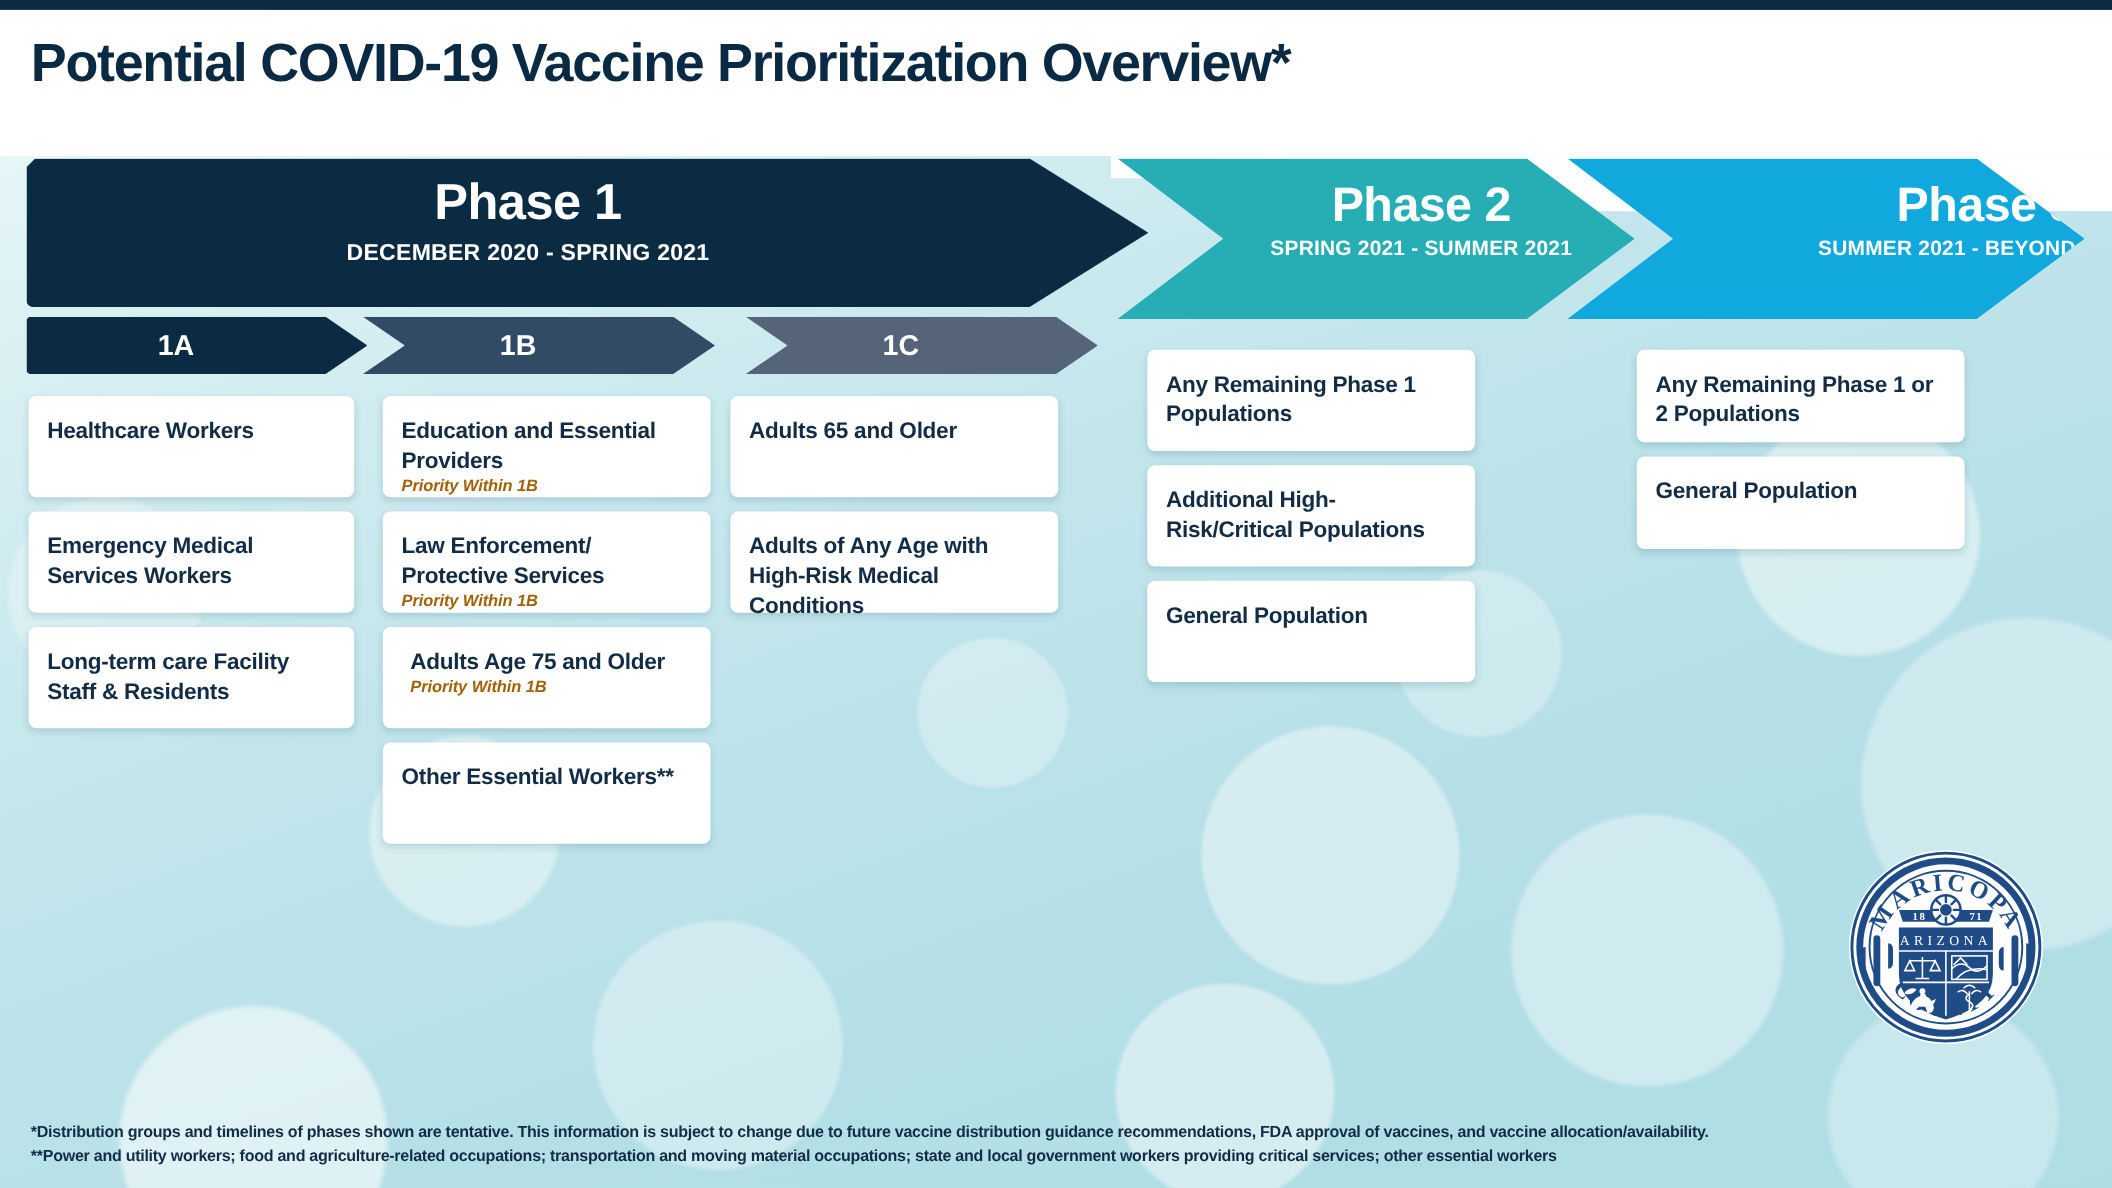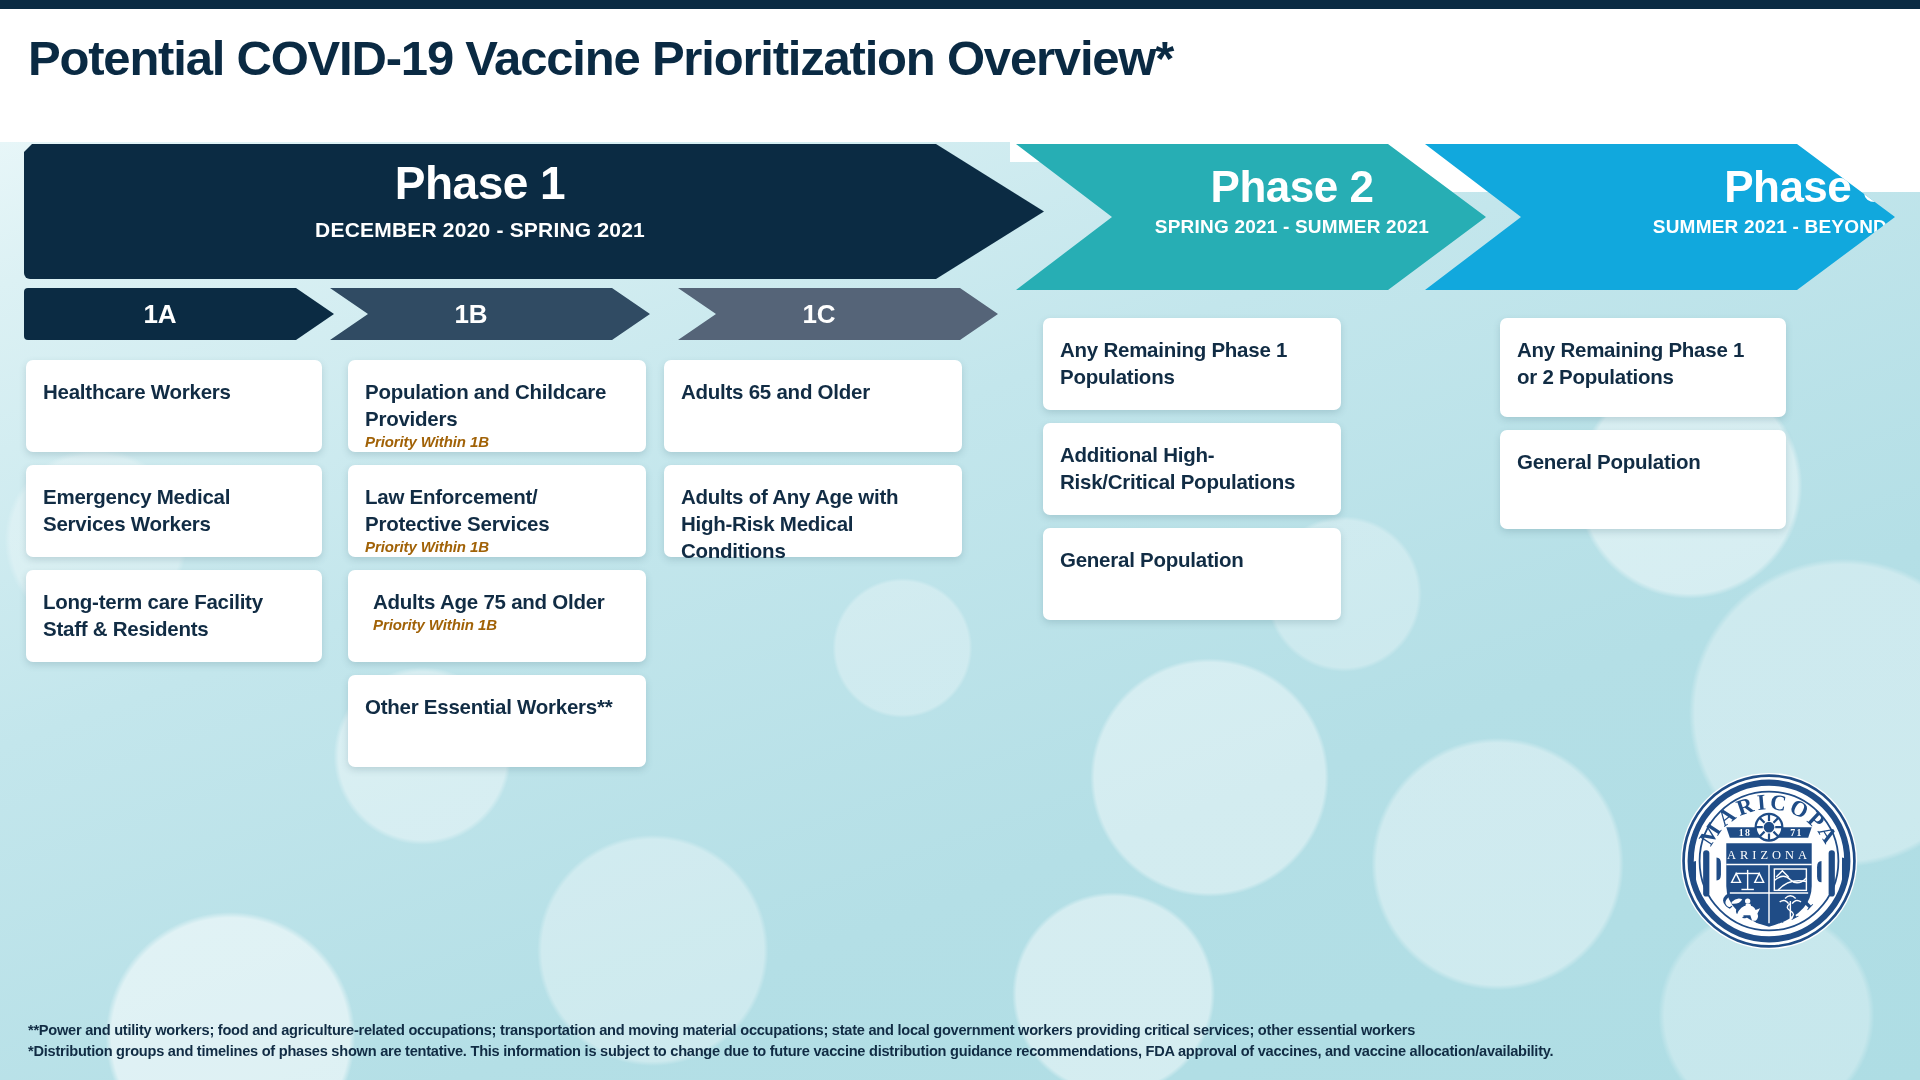"Any Remaining Phase 1 or" #col-p3 .card { height: 99px -> 84px; margin-left: 12px -> none }
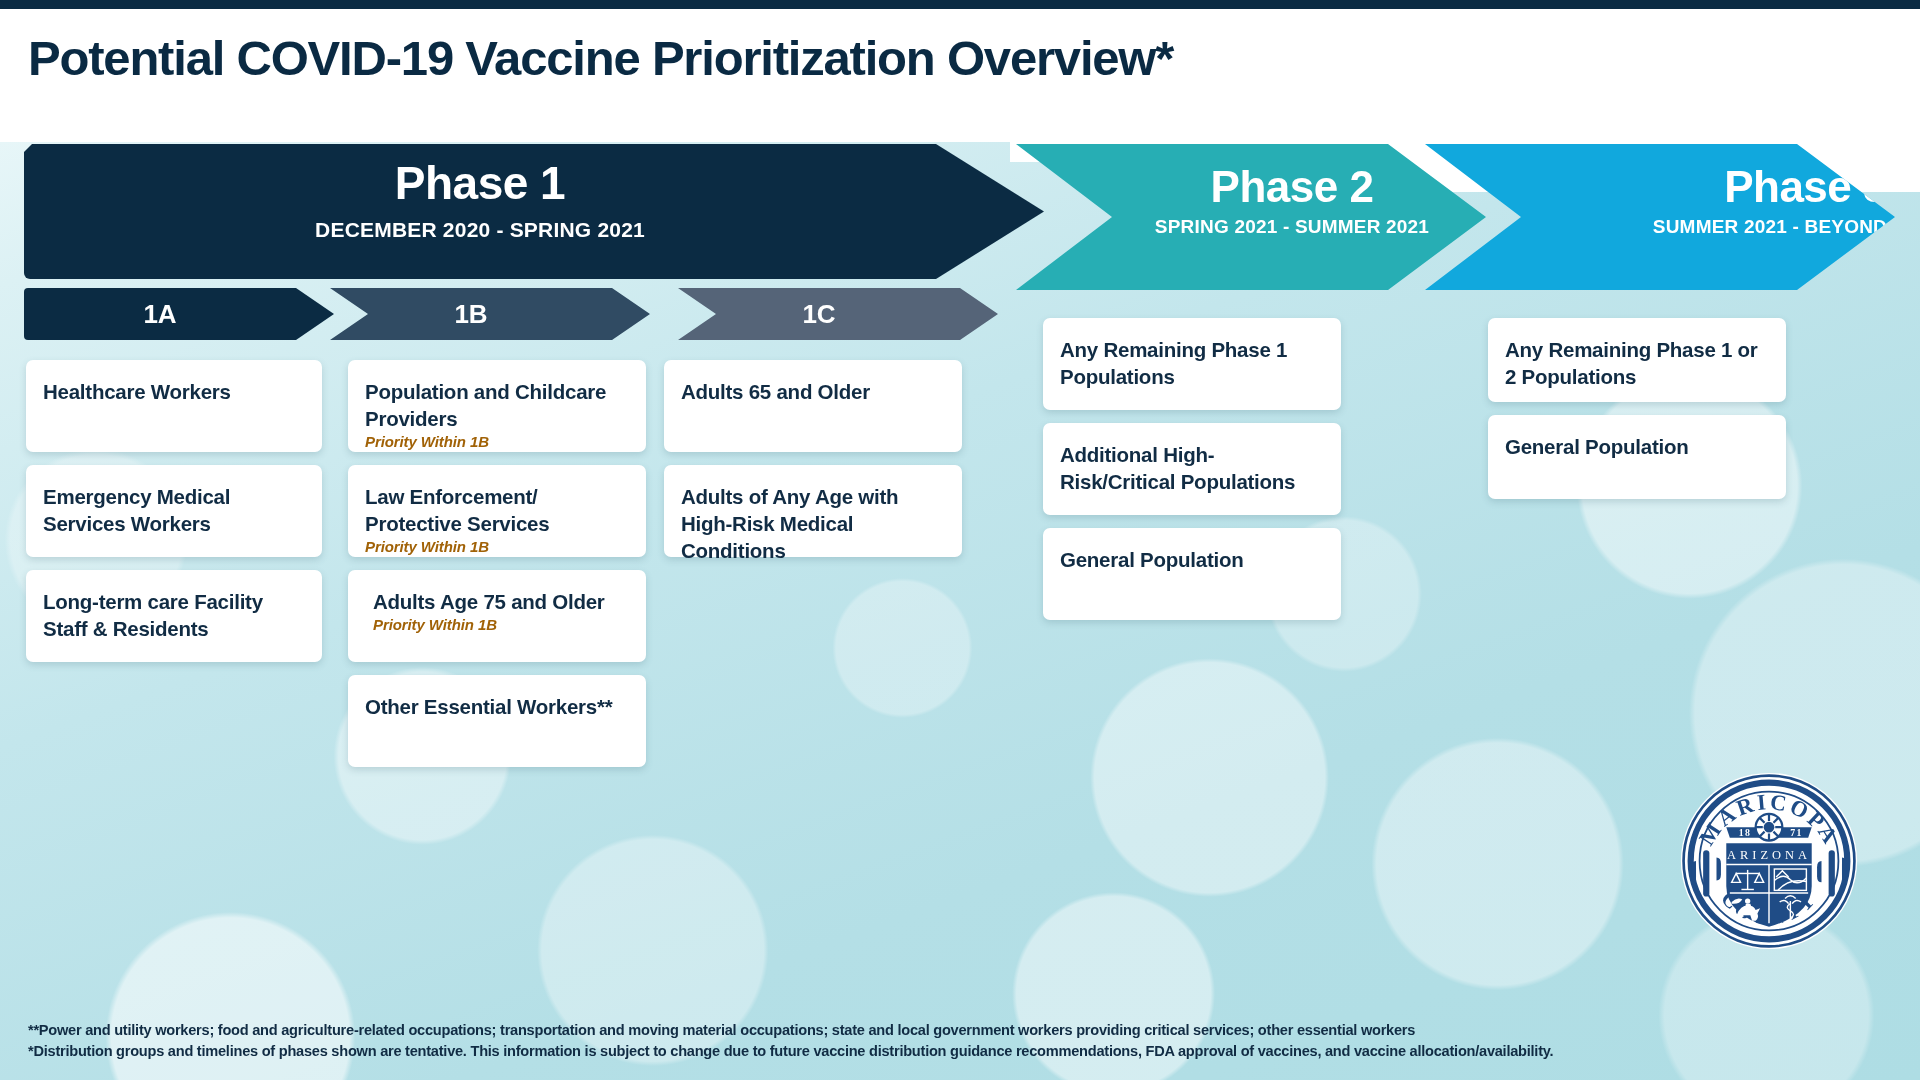"Population and Childcare Providers" div.c-title { text: Population and Childcare -> Education and Essential }
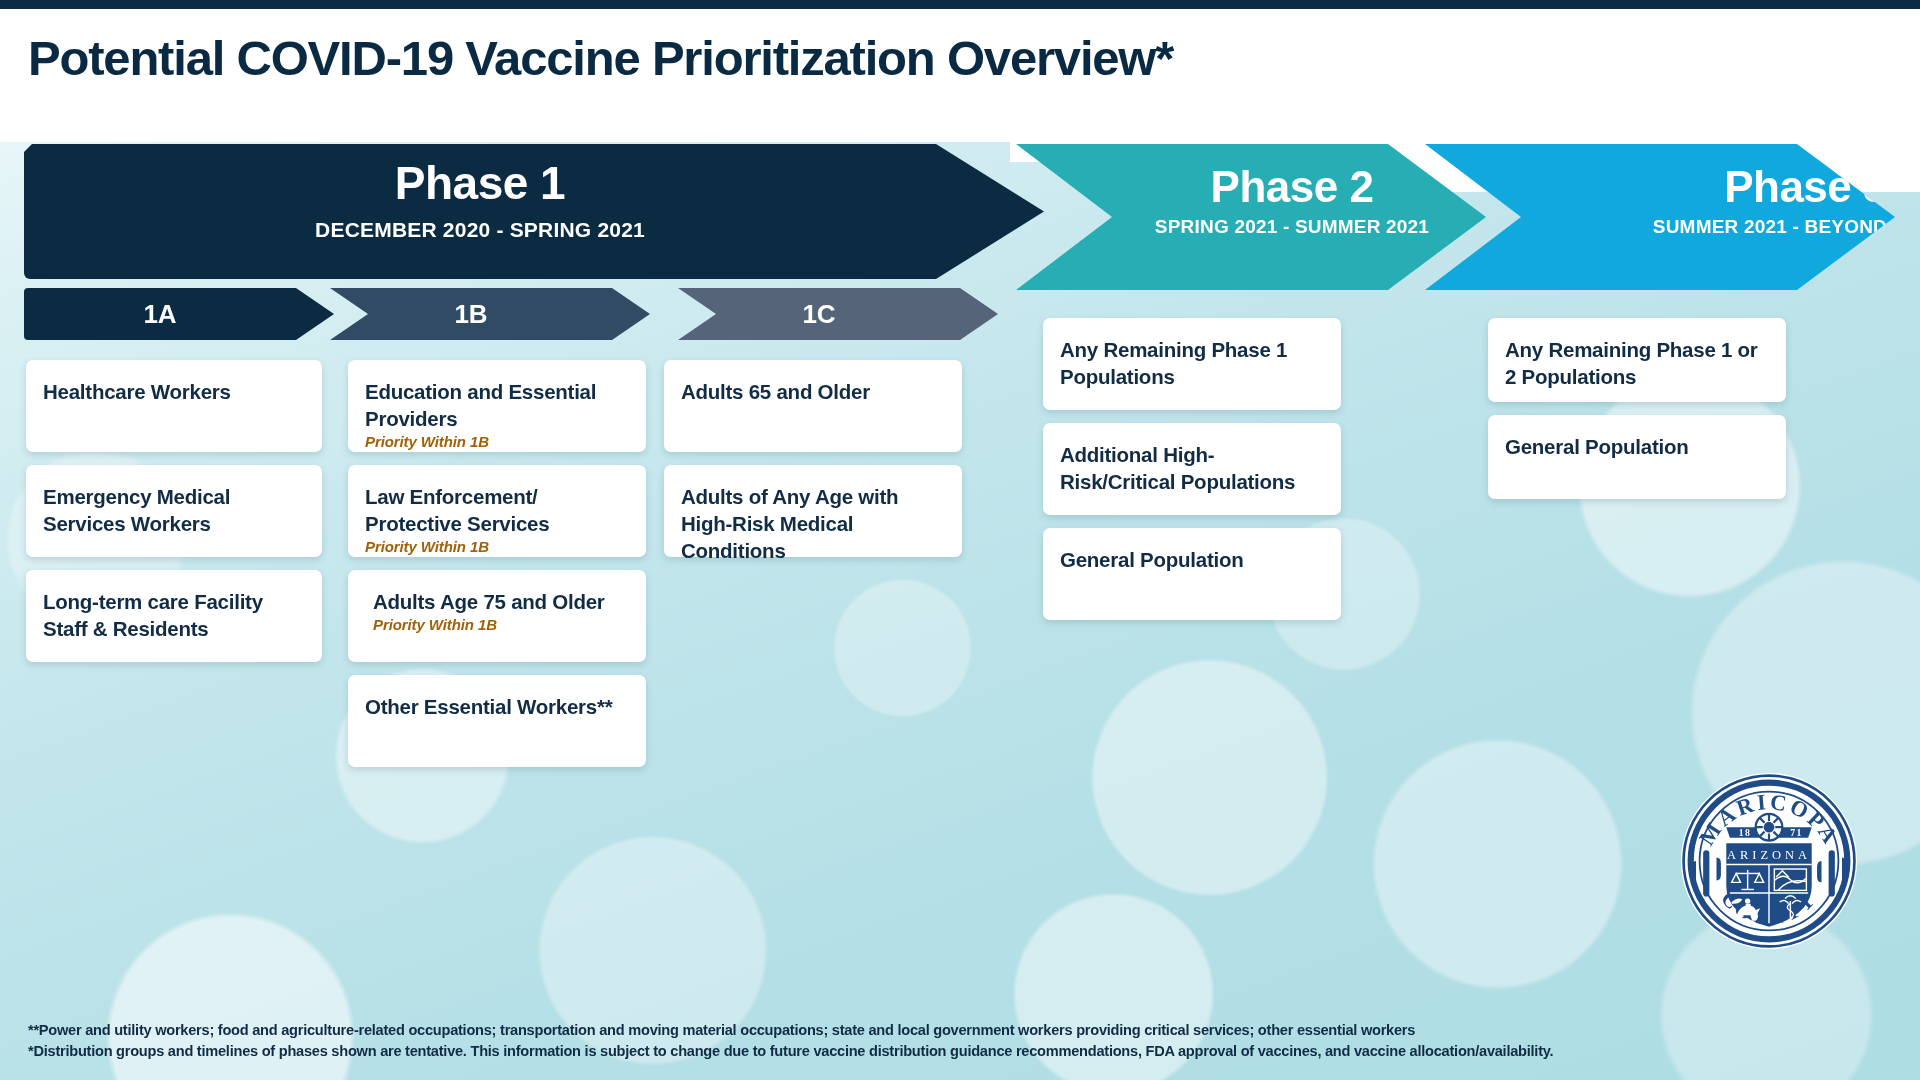"**Power and utility workers; food" div { order: before "*Distribution groups and timelines of" -> after "*Distribution groups and timelines of" }
